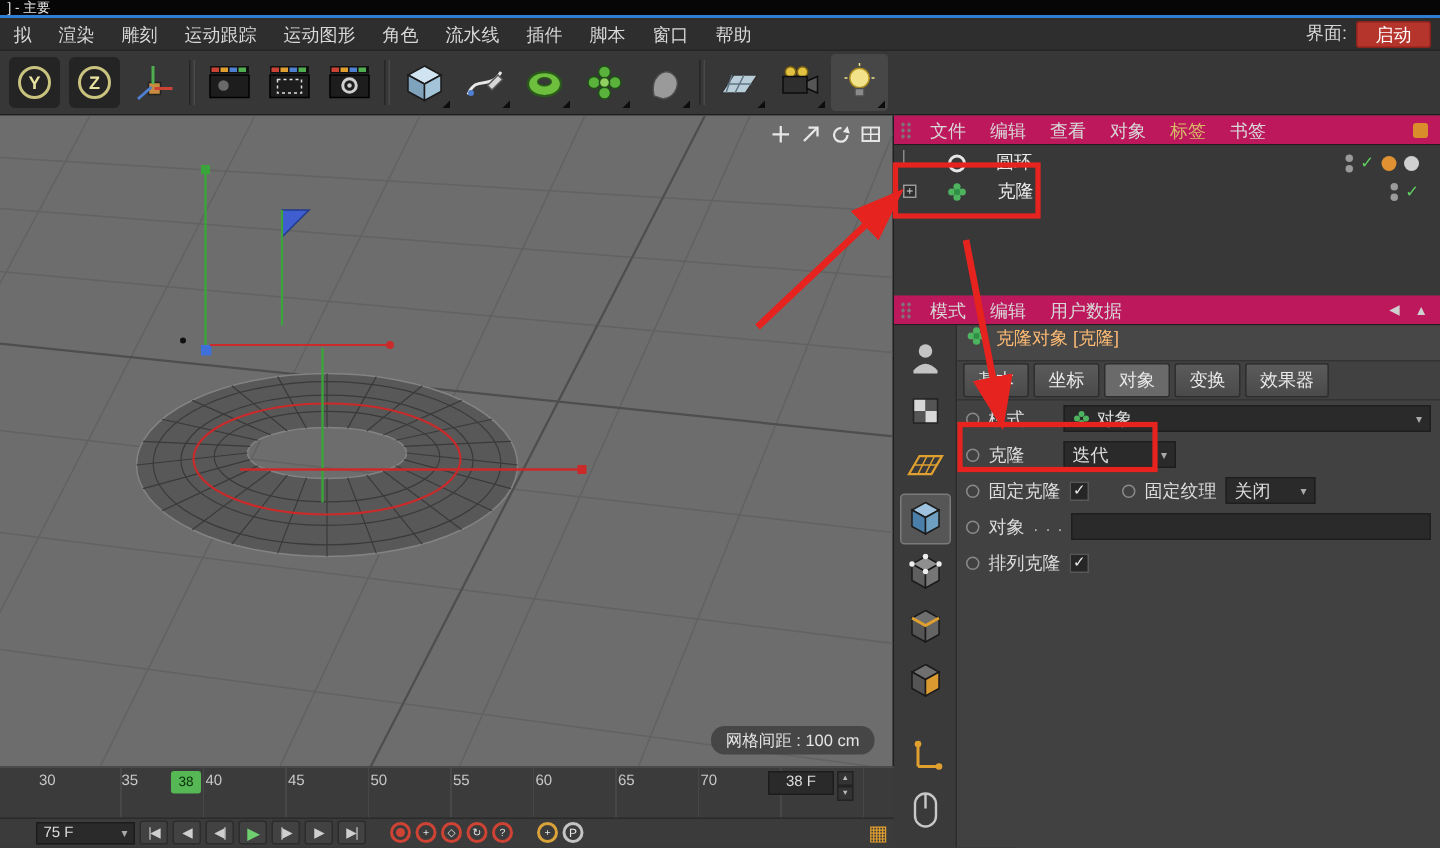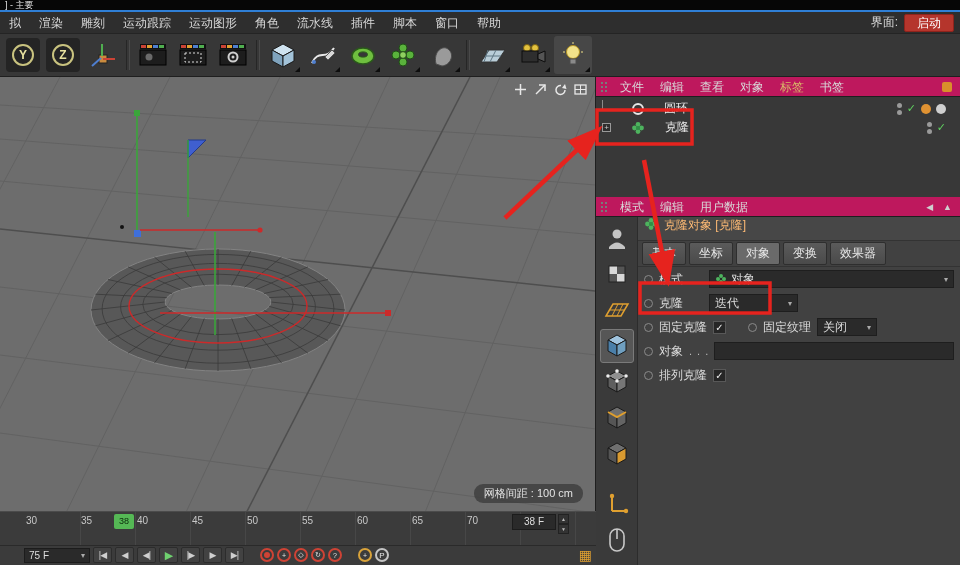"迭代" div.dropfield { width: 89px -> 75px }
